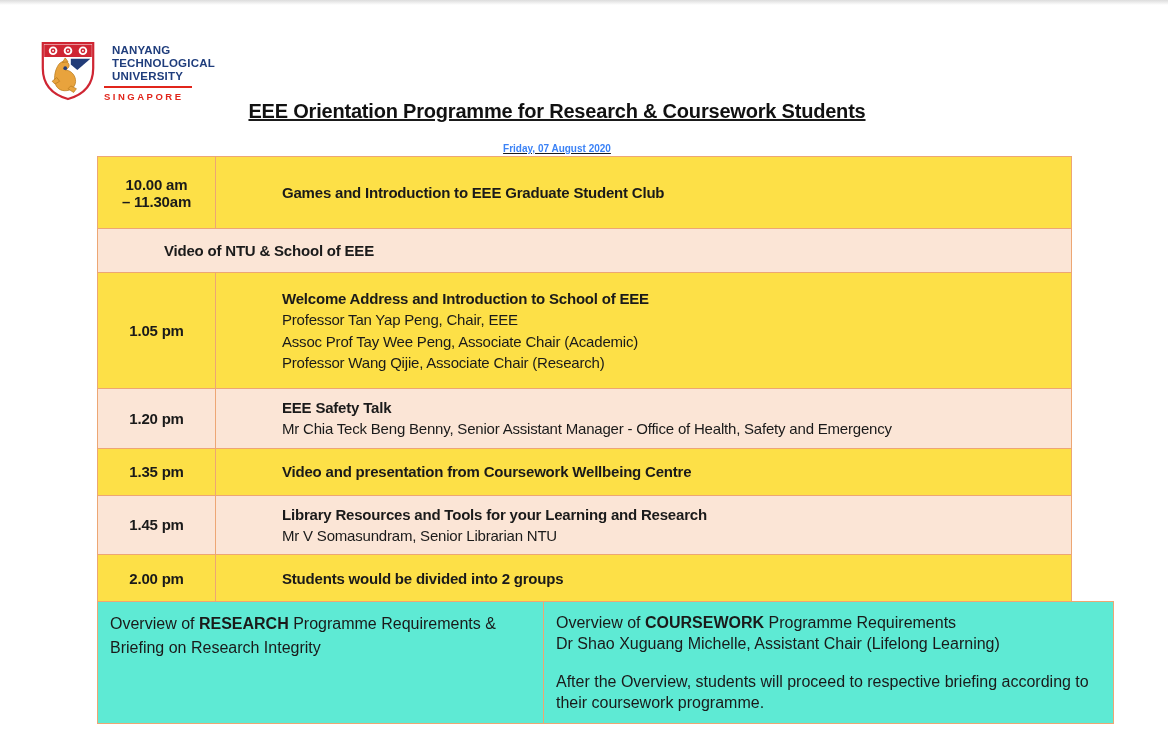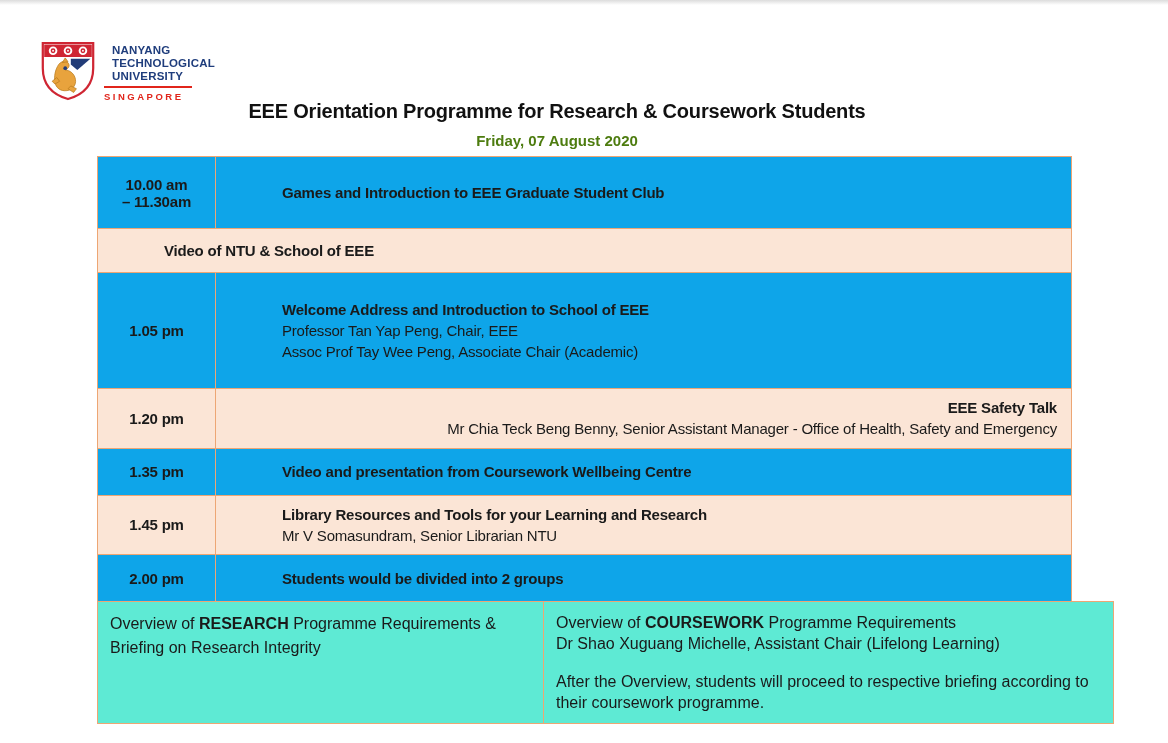"EEE Orientation Programme for Research" .header { text-decoration: none -> underline }
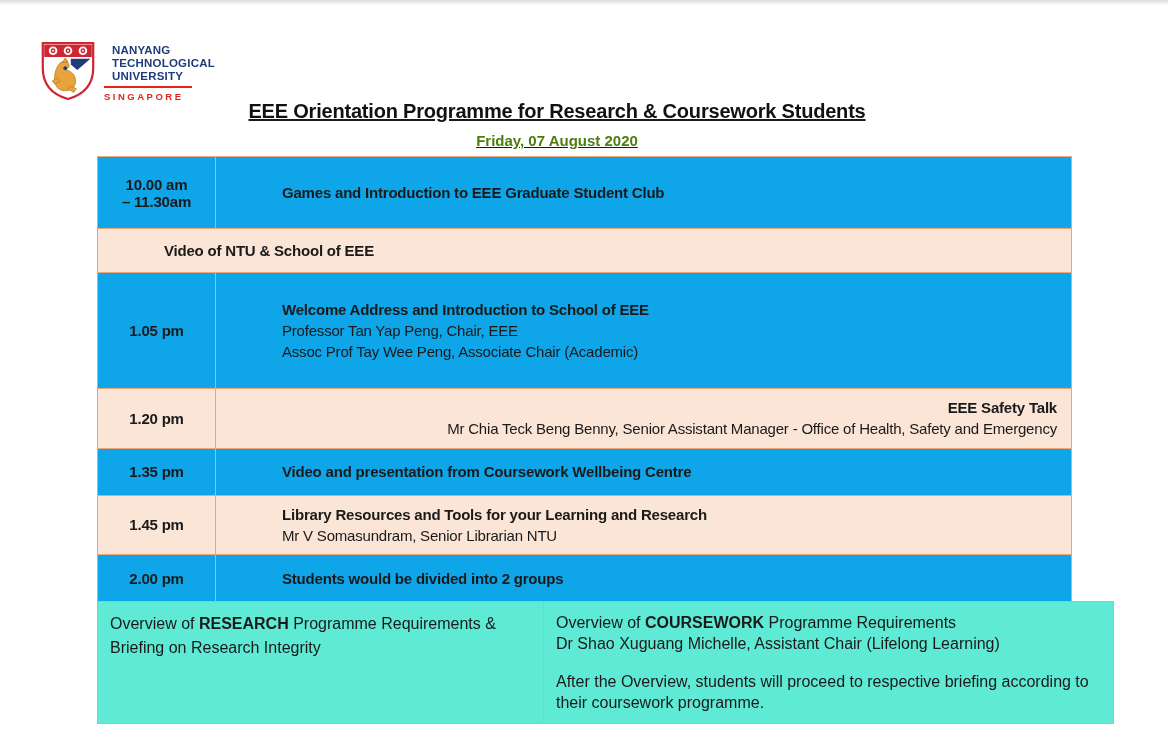"Friday, 07 August 2020" .date { color: #4d7c0f -> #3b82f6; font-size: 15px -> 10px; margin-top: 9px -> 20px }
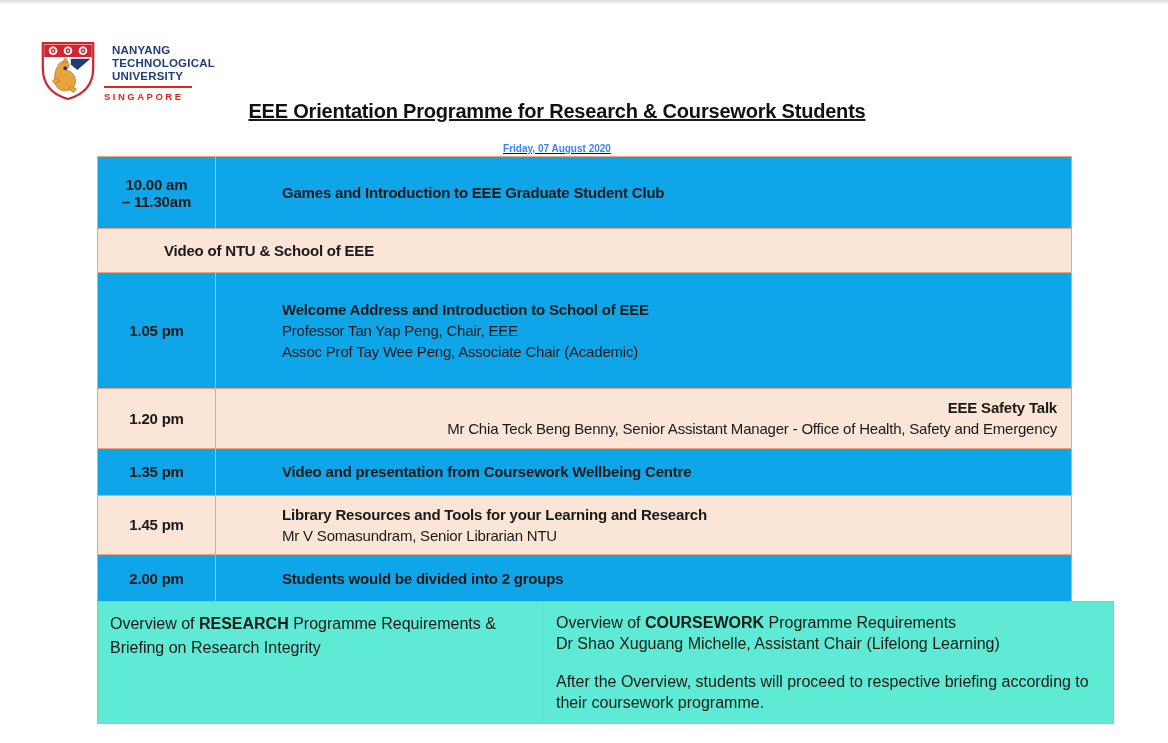"10.00 am" .schedule { background: #0ea5e9 -> #fde047 }
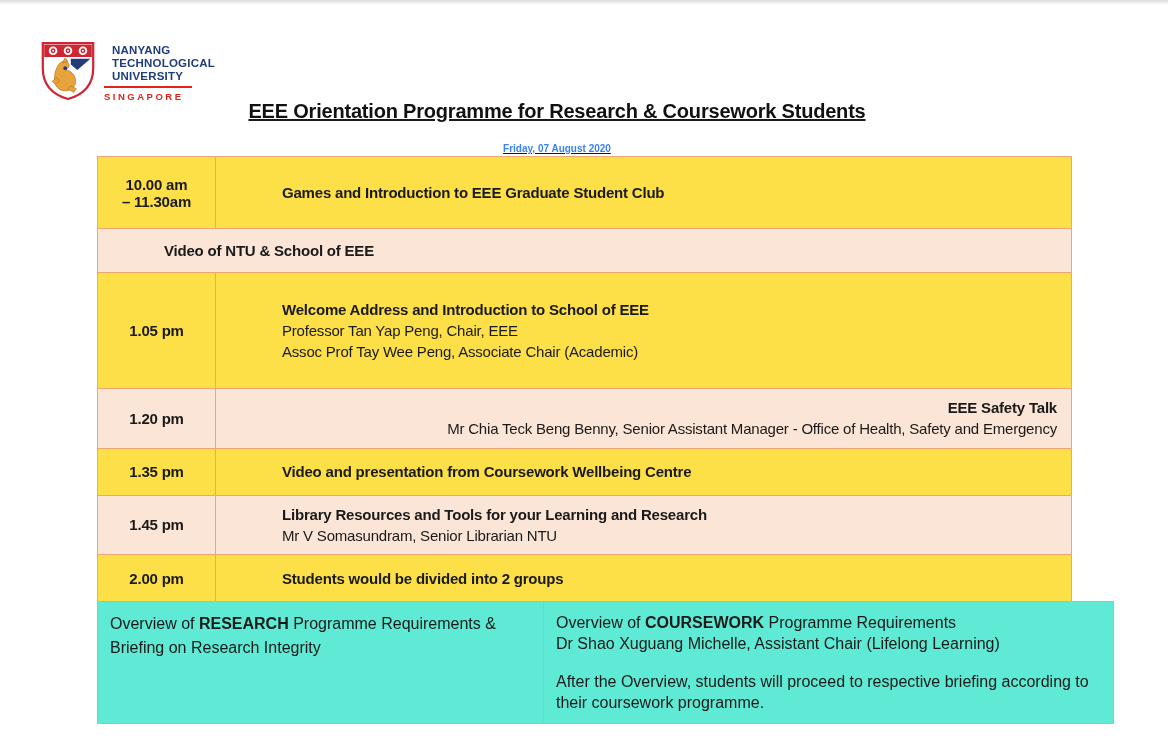"Professor Wang Qijie, Associate Chair" div.cline { html: none -> <div>Professor Wang Qijie, Associate Chair (Research)</div> }
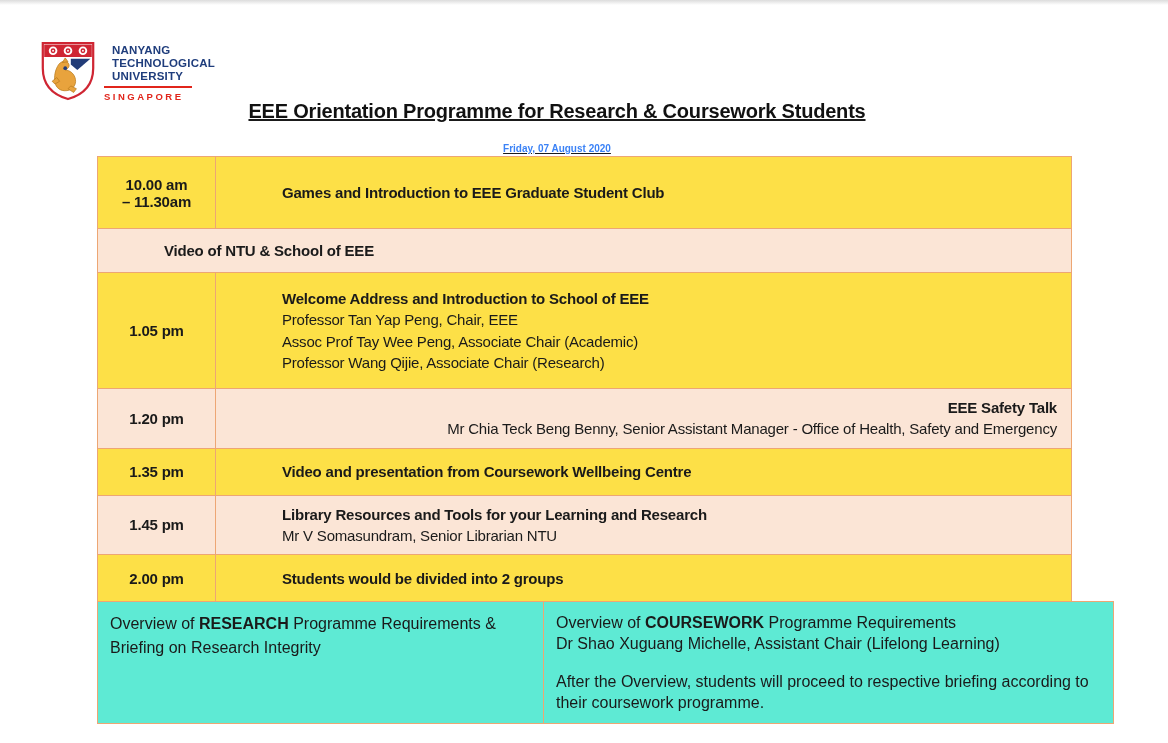"1.20 pm" .r3 { text-align: right -> none }
